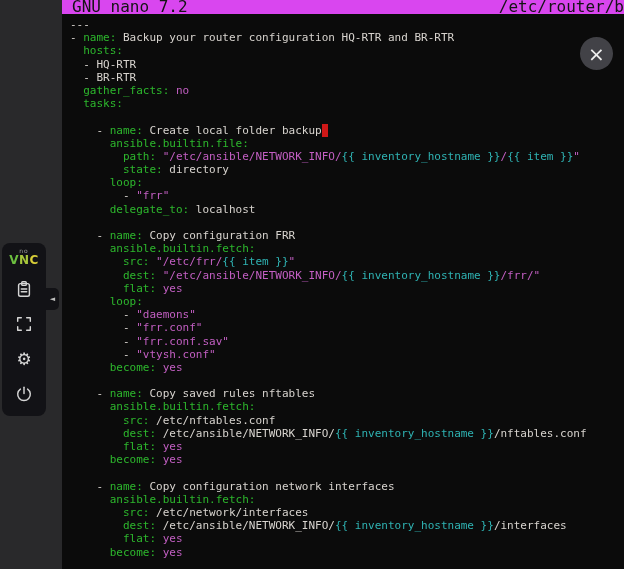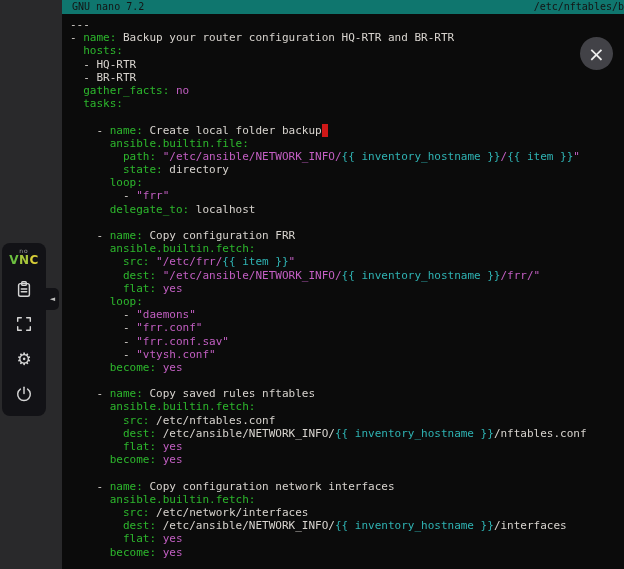"GNU nano 7.2" .nano-titlebar { background: #0f766e -> #d946ef; font-size: 10px -> 16px }
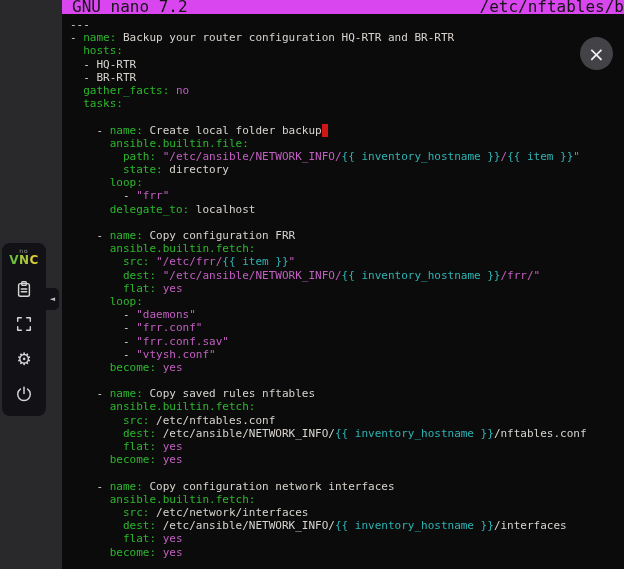"/etc/nftables/b" span.nano-file { text: /etc/nftables/b -> /etc/router/b }
